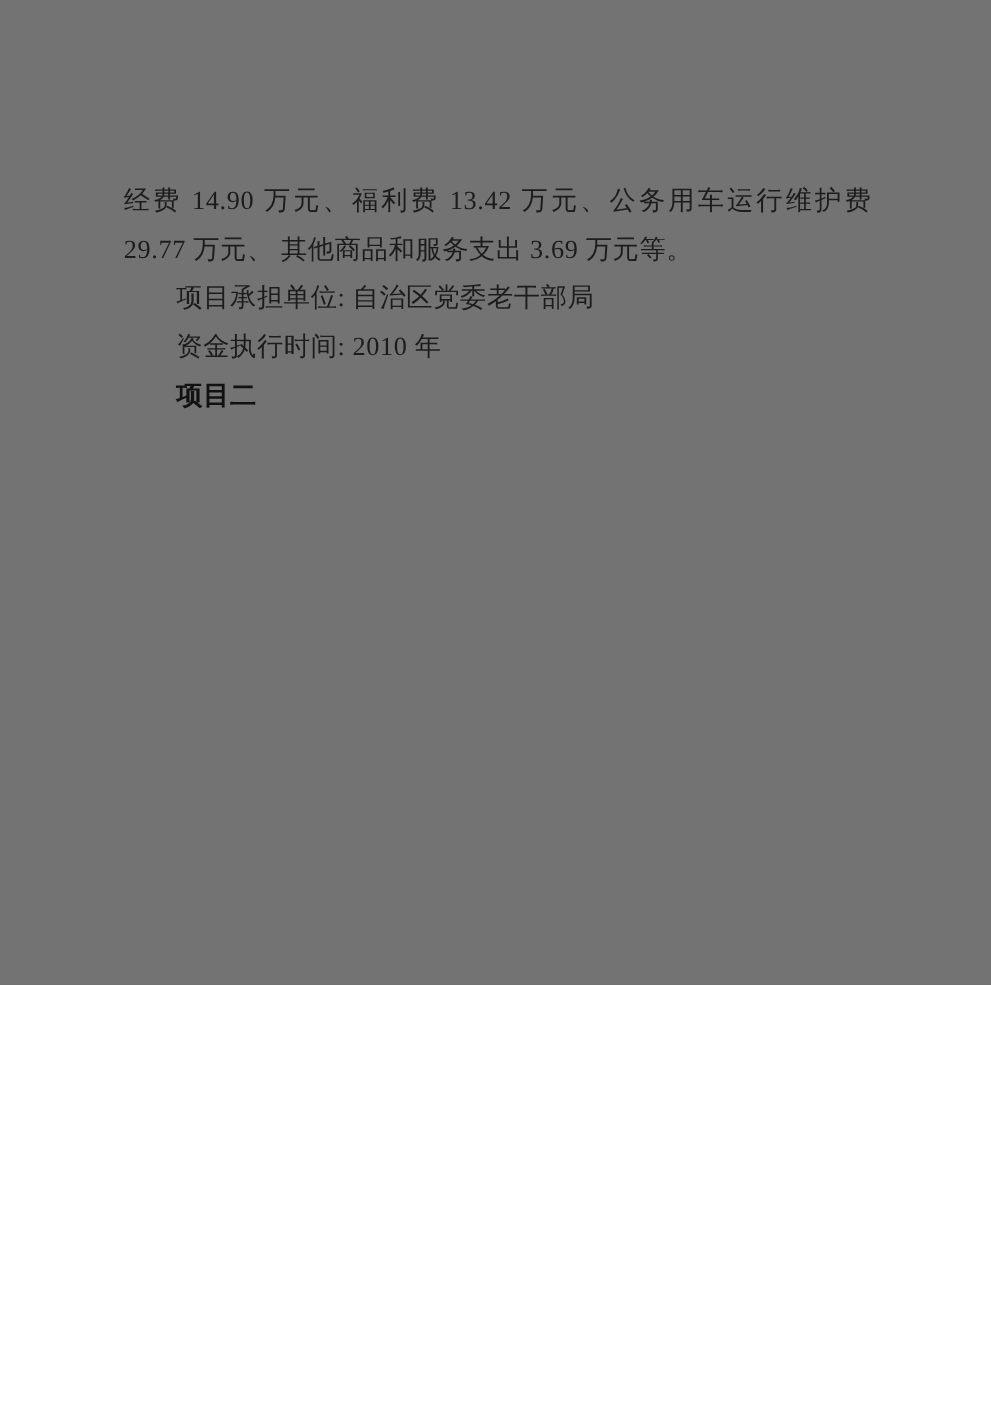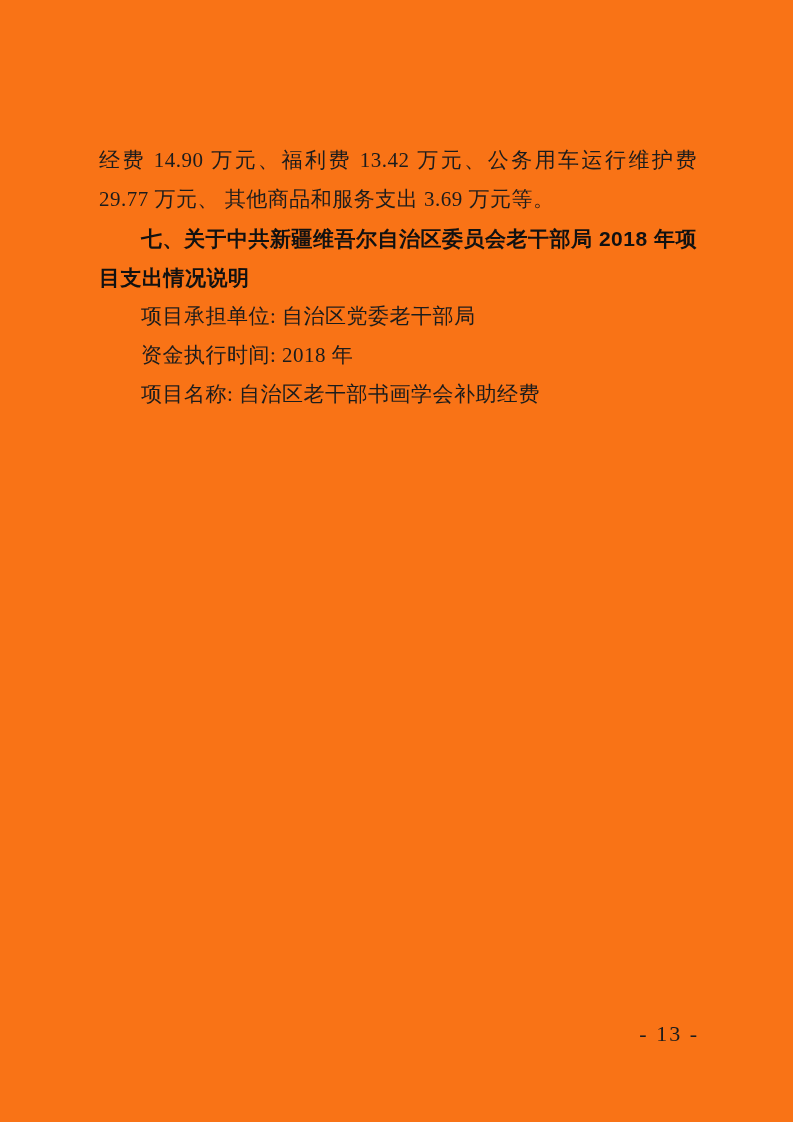"经费 14.90 万元、福利费 13.42 万元、公务用车运行维护费" .page { background: #f97316 -> #737373; height: 1122px -> 788px }
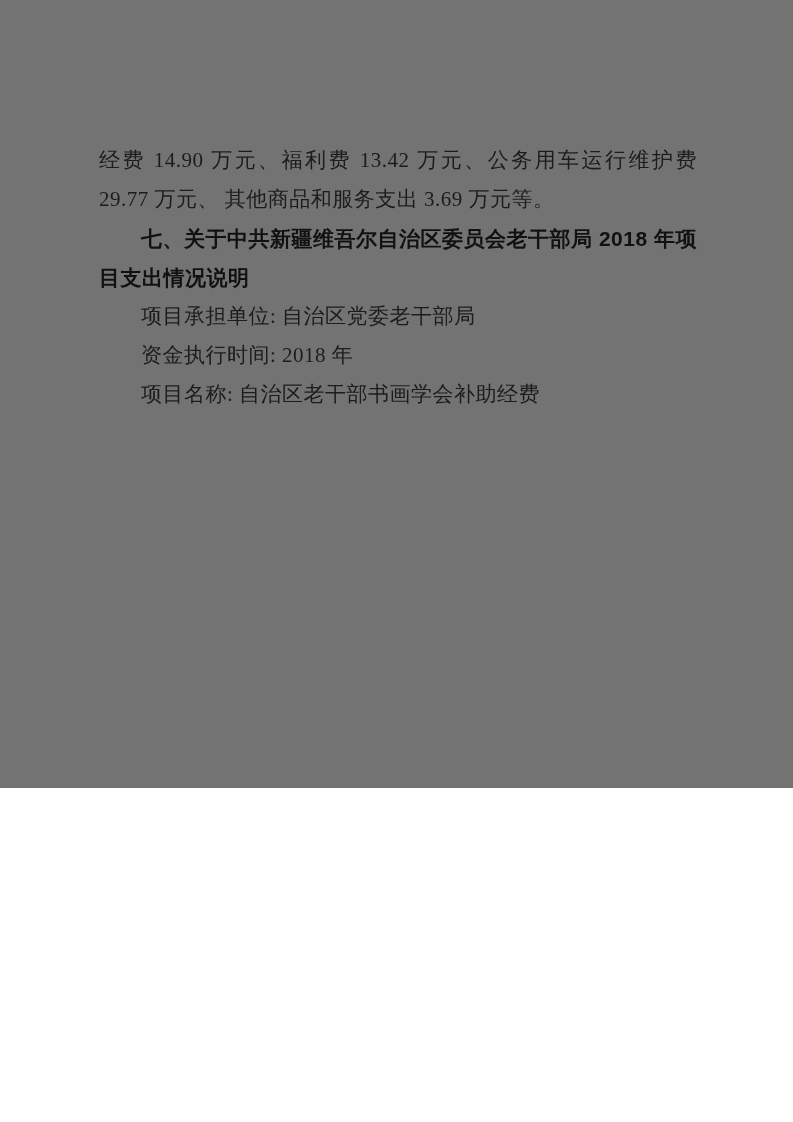"七、关于中共新疆维吾尔自治区委员会老干部局 2018 年项目支出情况说明" p.para { html: <p>七、关于中共新疆维吾尔自治区委员会老干部局 2018 年项目支出情况说明</p> -> none }
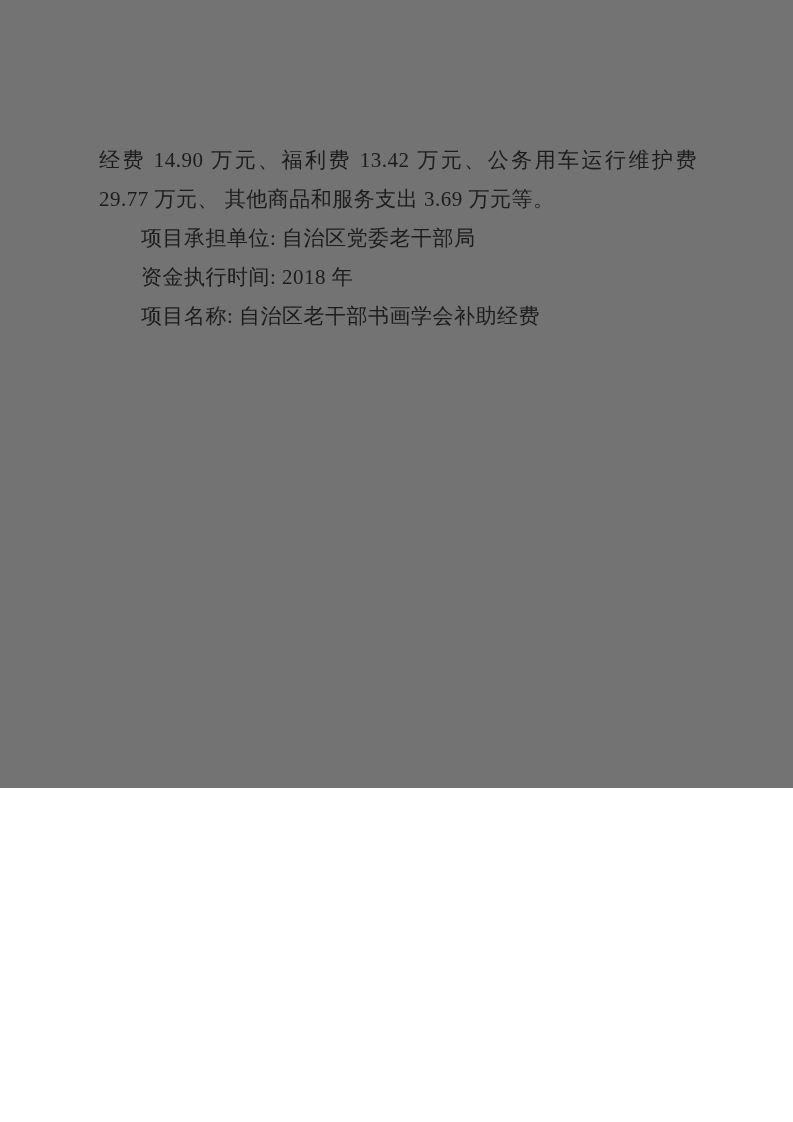"资金执行时间: 2018 年" p.para { text: 2018 -> 2010 }
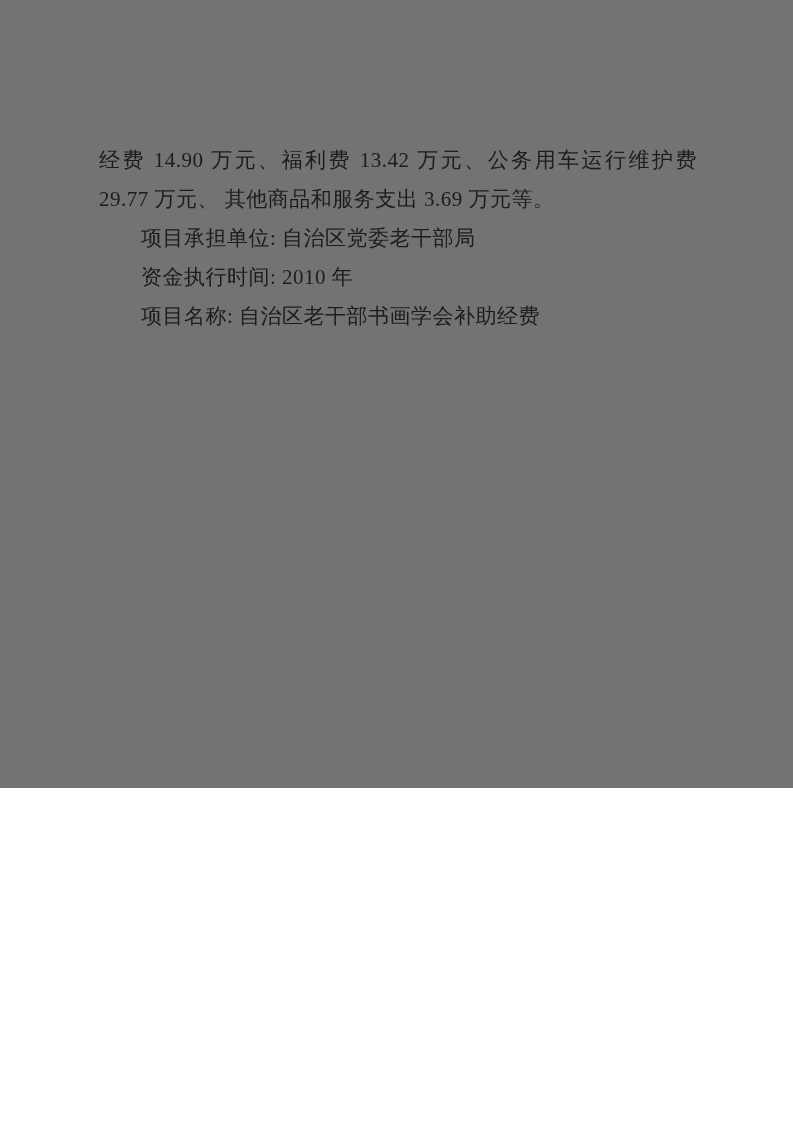"项目二" p.para { html: none -> <p>项目二</p> }
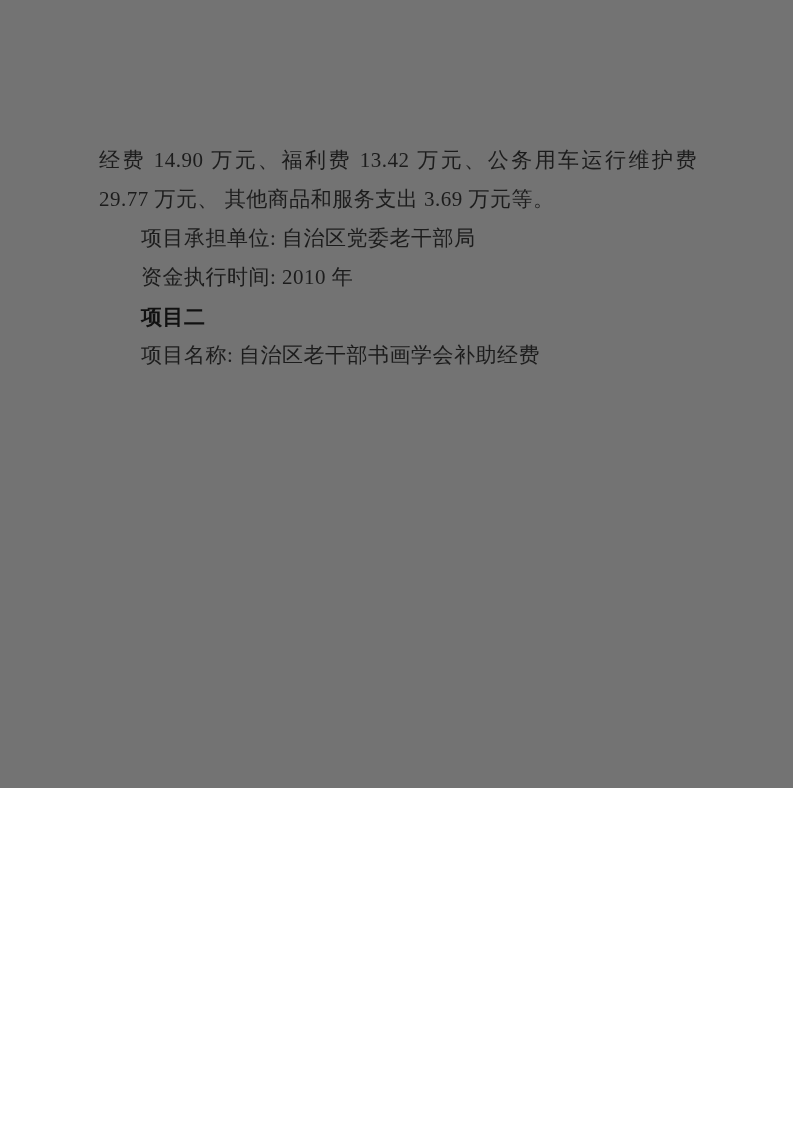"项目名称: 自治区老干部书画学会补助经费" p.para { html: <p>项目名称: 自治区老干部书画学会补助经费</p> -> none }
